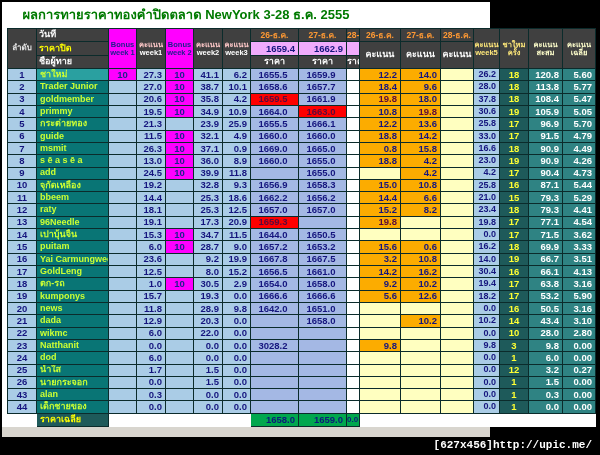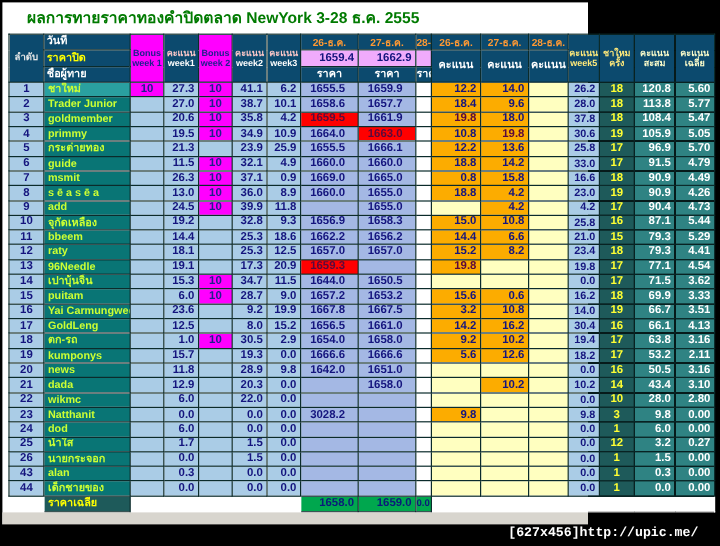"วันที่" thead th { background: #0c4a6e -> #404040 }
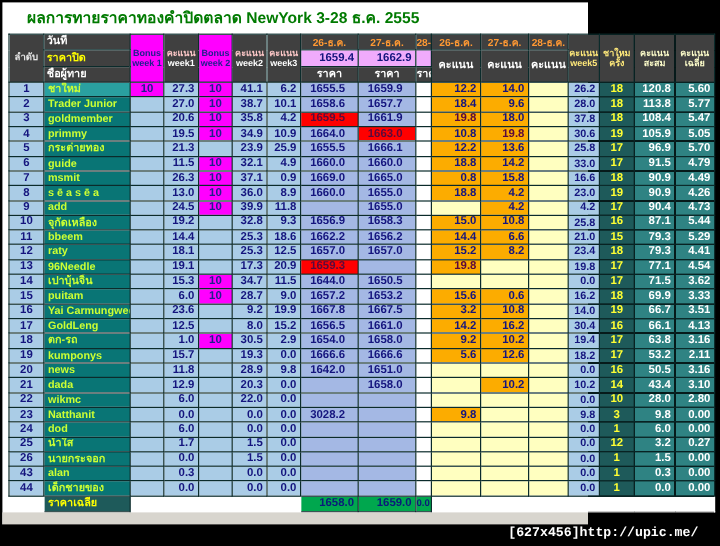"2.11" td.avg { text: 2.11 -> 5.90 }
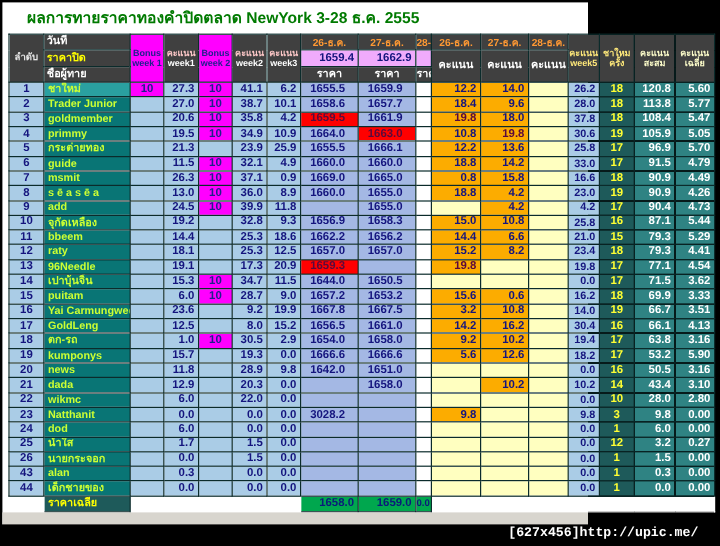"[627x456]http://upic.me/" .bar { padding-right: 18px -> 8px }
